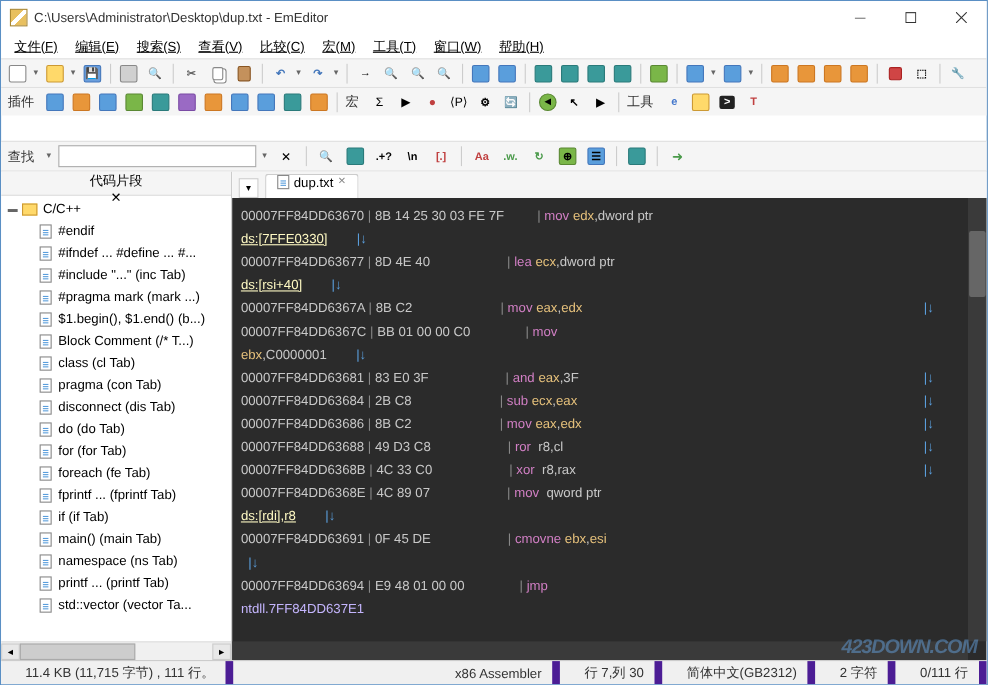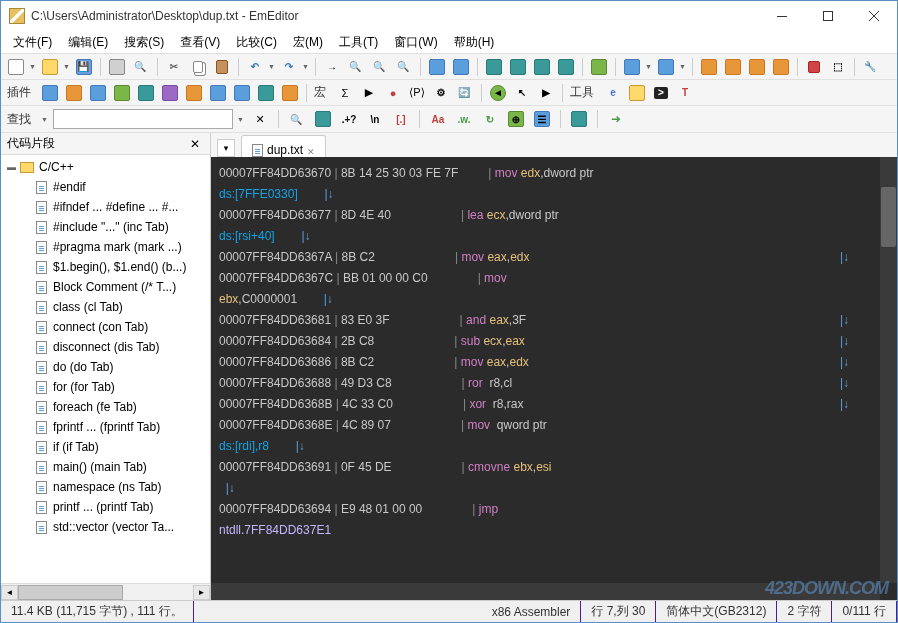"文件(F)" .menu-item { text-decoration: none -> underline }
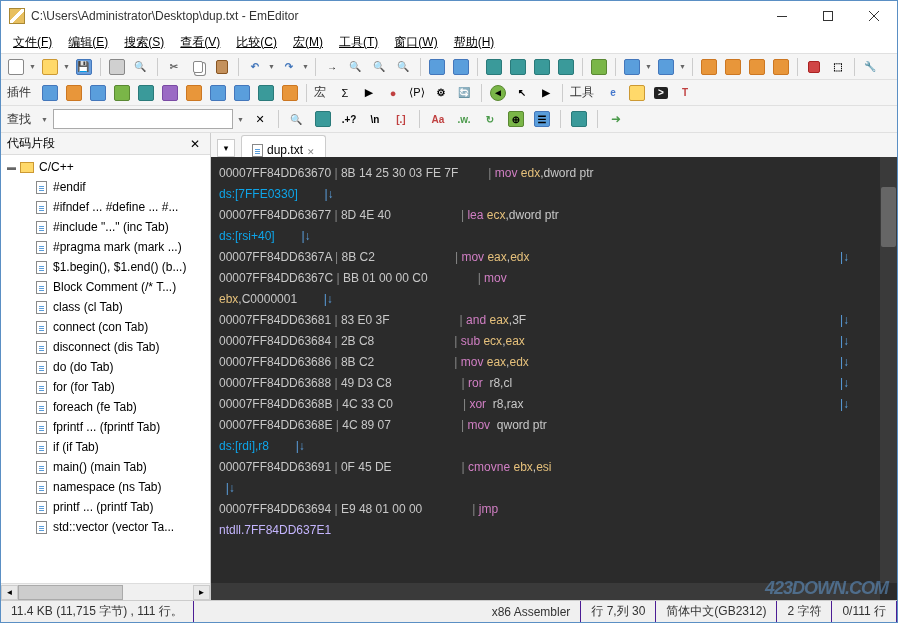"查找" .searchbar { margin-top: none -> 23px }
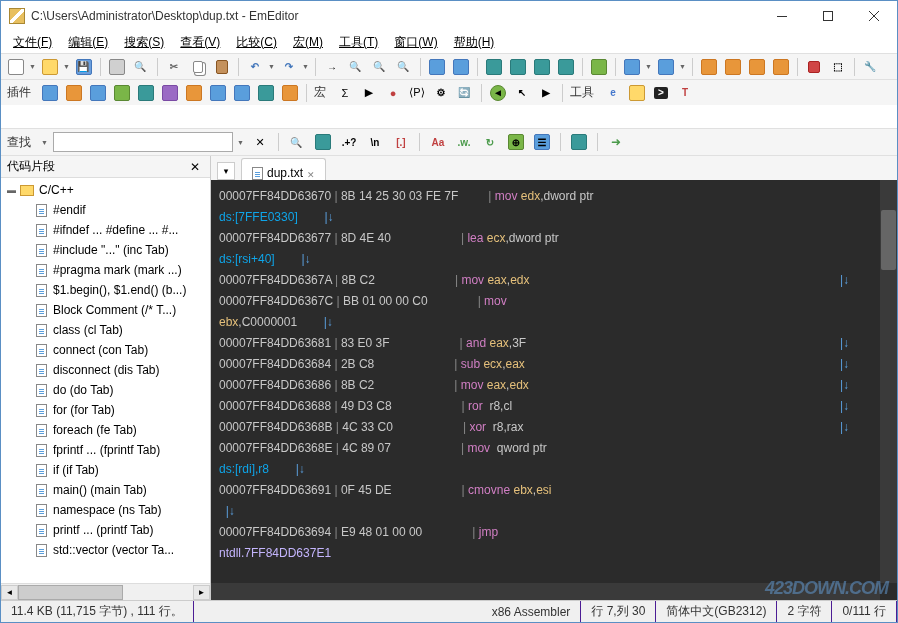"代码片段" .sidebar-header { flex-direction: none -> column }
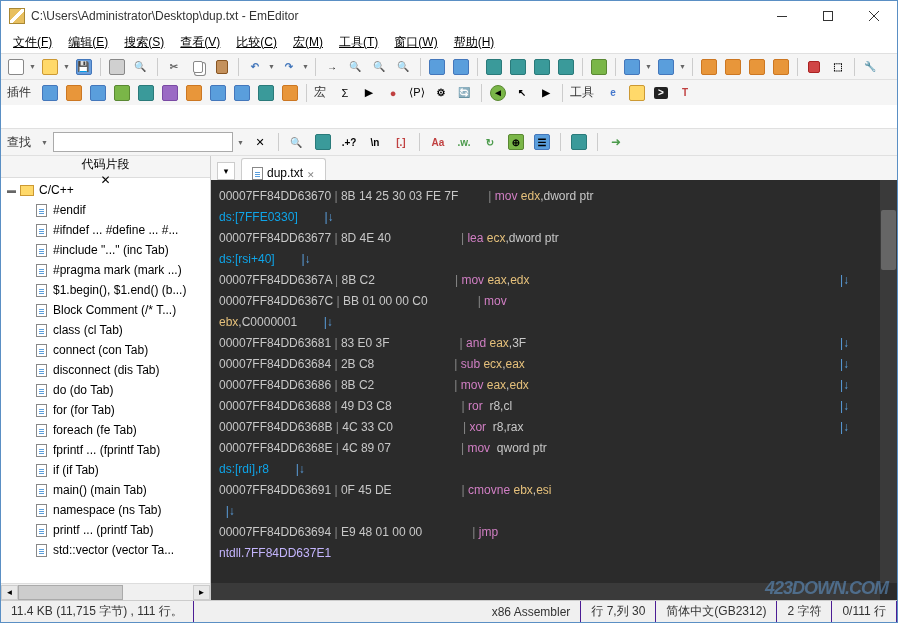"dup.txt" .tab { align-items: flex-end -> flex-start }
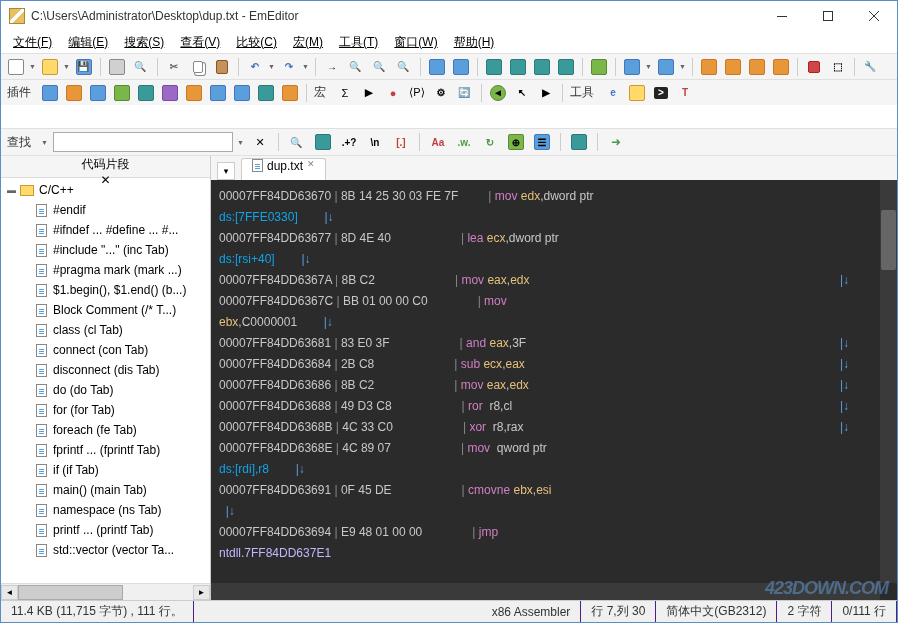"ds:[7FFE0330]" .c-lbl { color: #0ea5e9 -> #fef9c3; text-decoration: none -> underline }
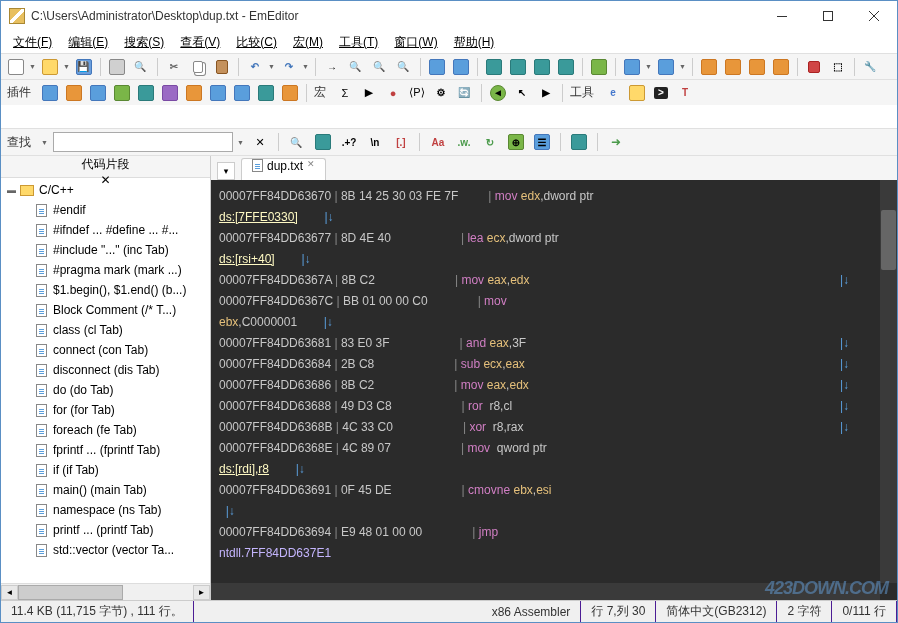"connect (con Tab)" span { text: connect -> pragma }
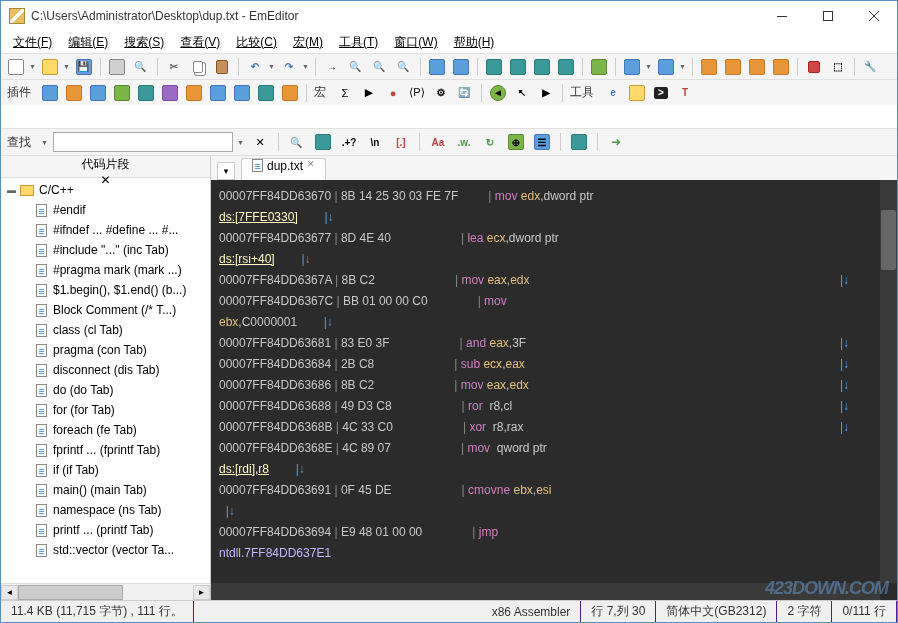"11.4 KB (11,715 字节) ," .status-cell { border-right: 1px solid #4c1d95 -> 7px solid #4c1d95; margin-left: none -> 12px }
